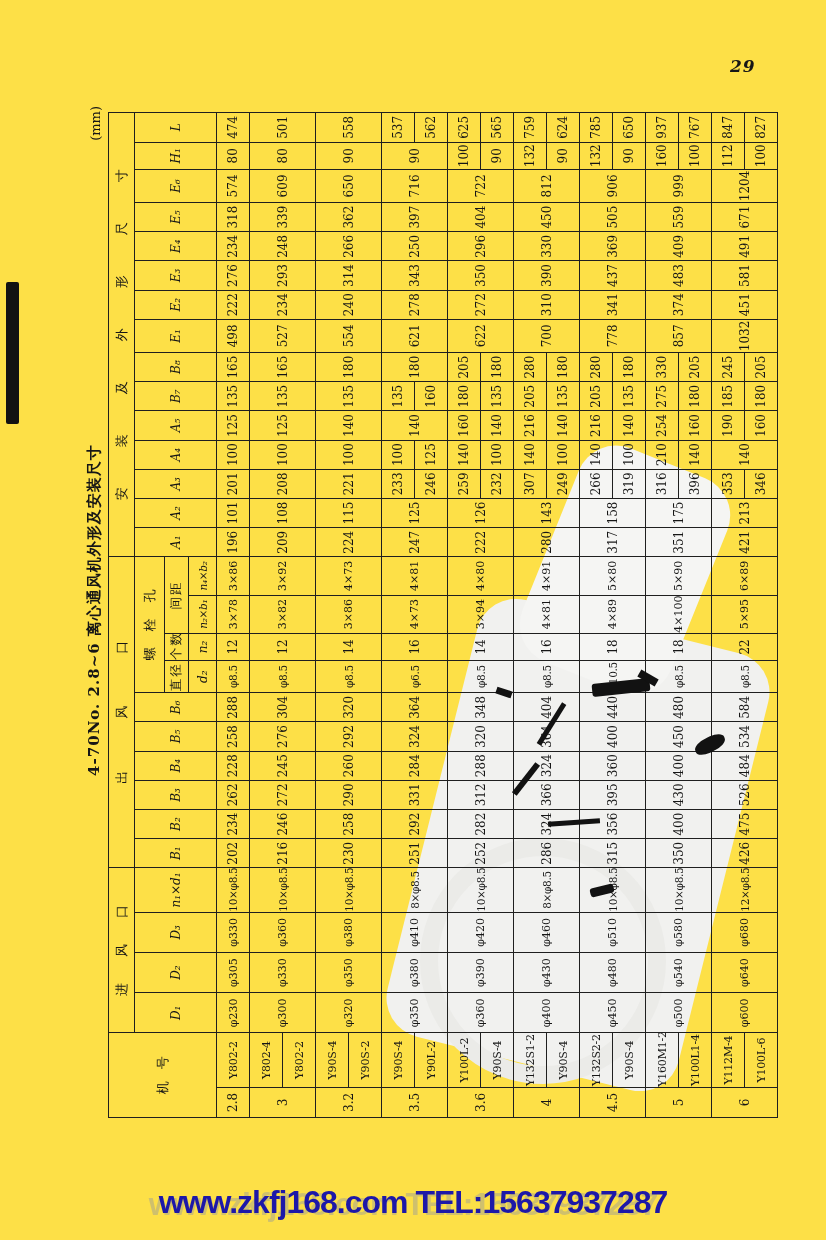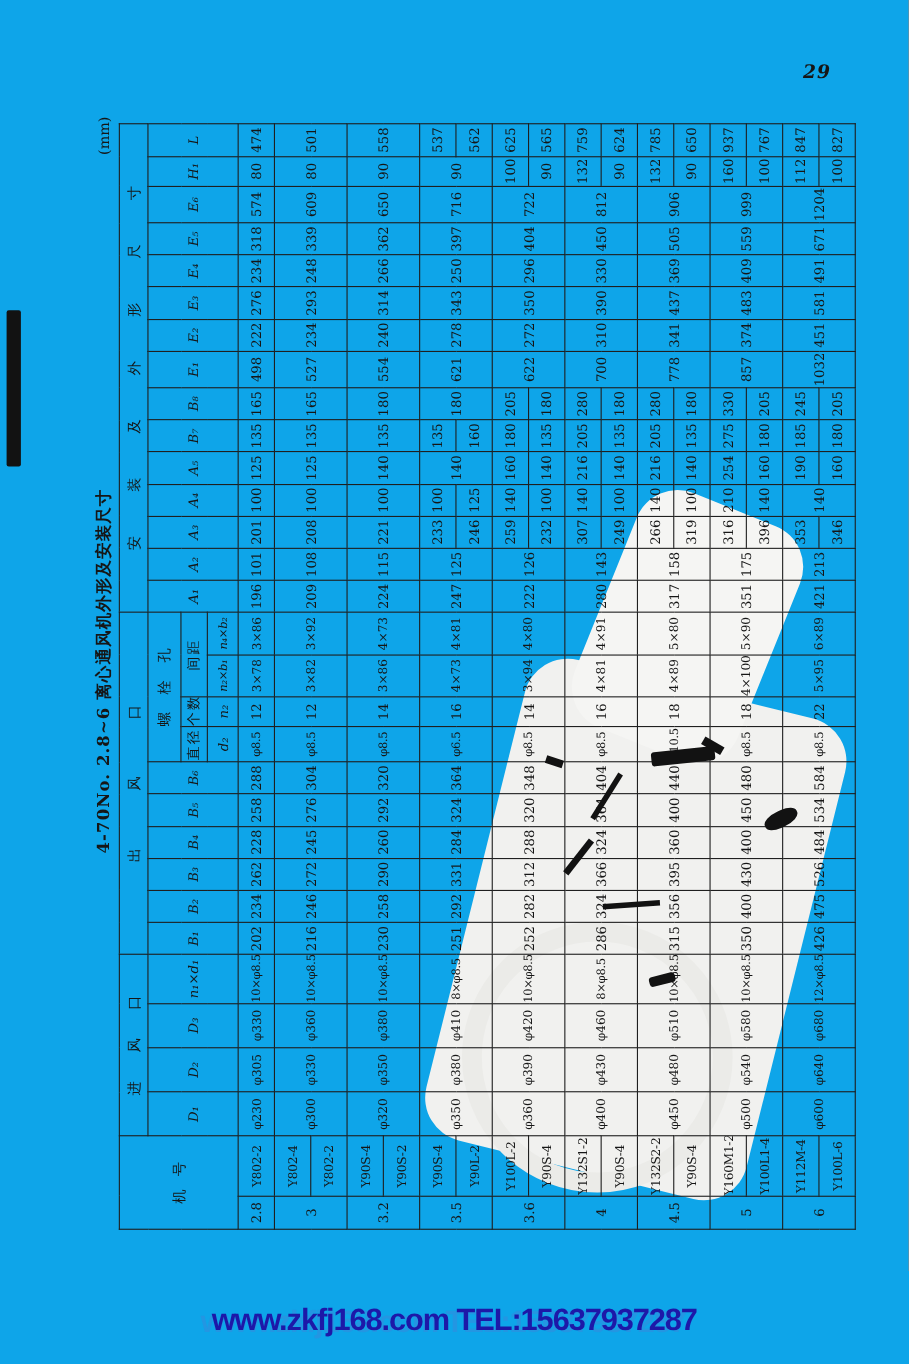"29" .page { background: #0ea5e9 -> #fde047 }
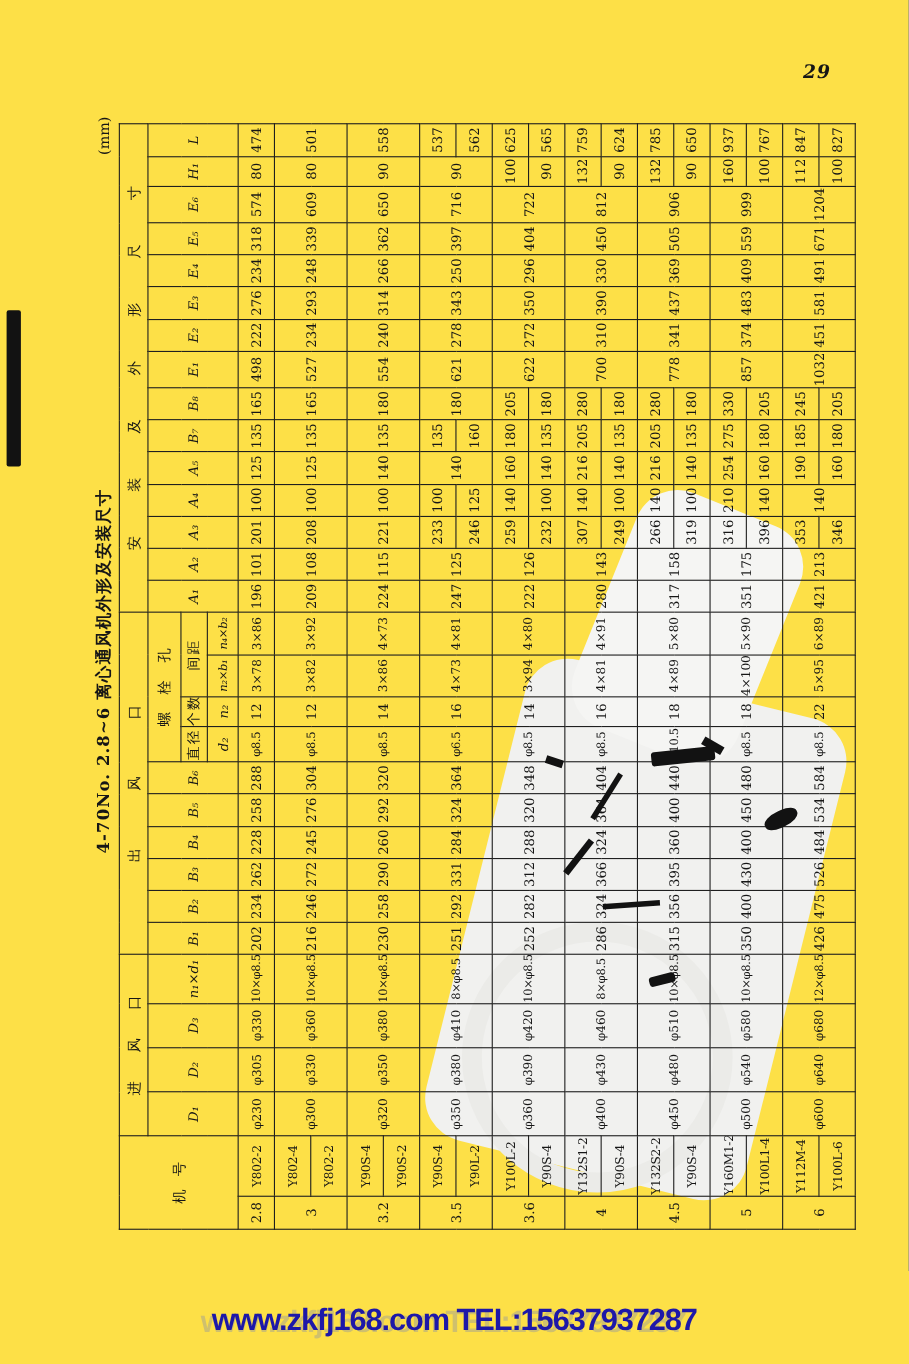"www.zkfj168.com TEL:15637937287" .footer { font-size: 28px -> 32px }
